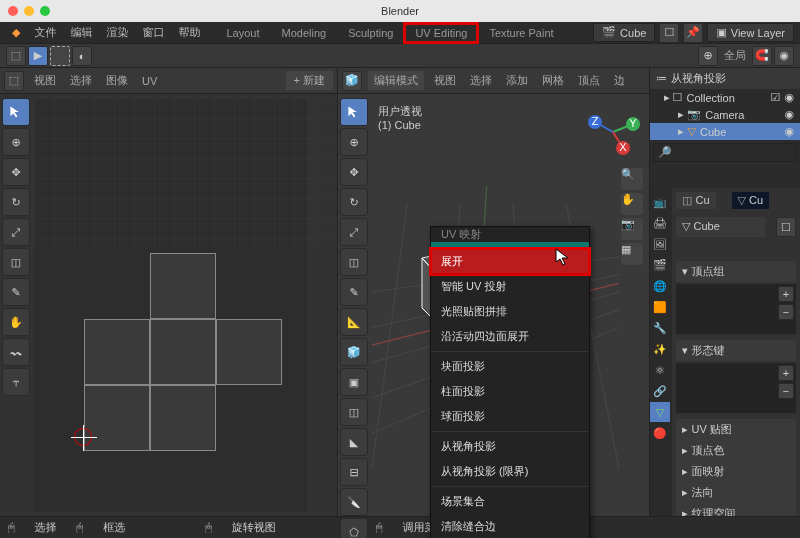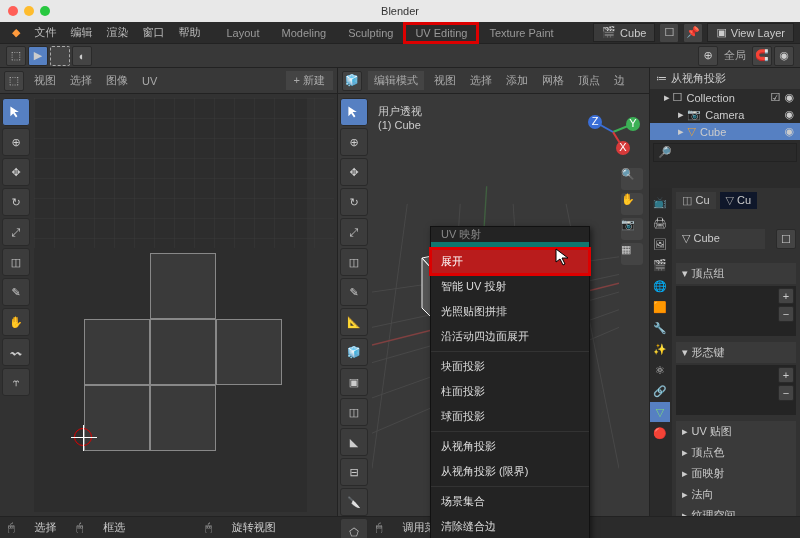"◫ Cu" div { gap: 4px -> 16px; margin-bottom: 20px -> 8px }
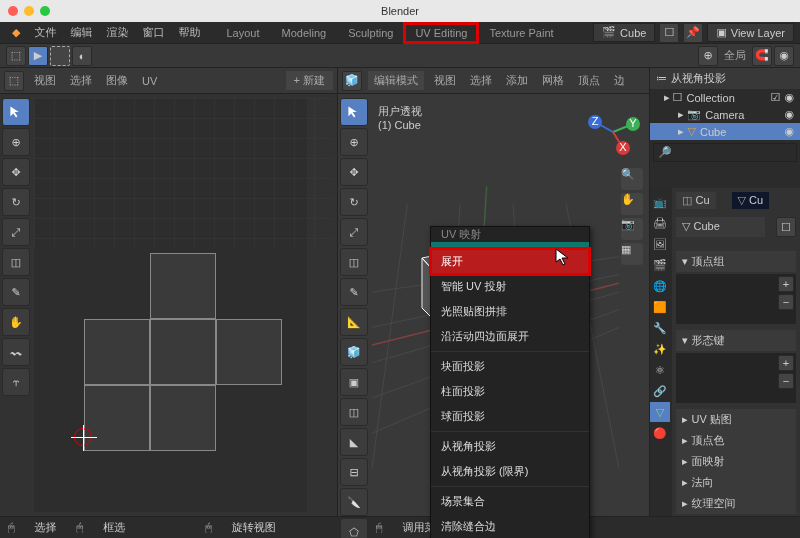"▽ Cube" div { margin-bottom: 14px -> 24px }
